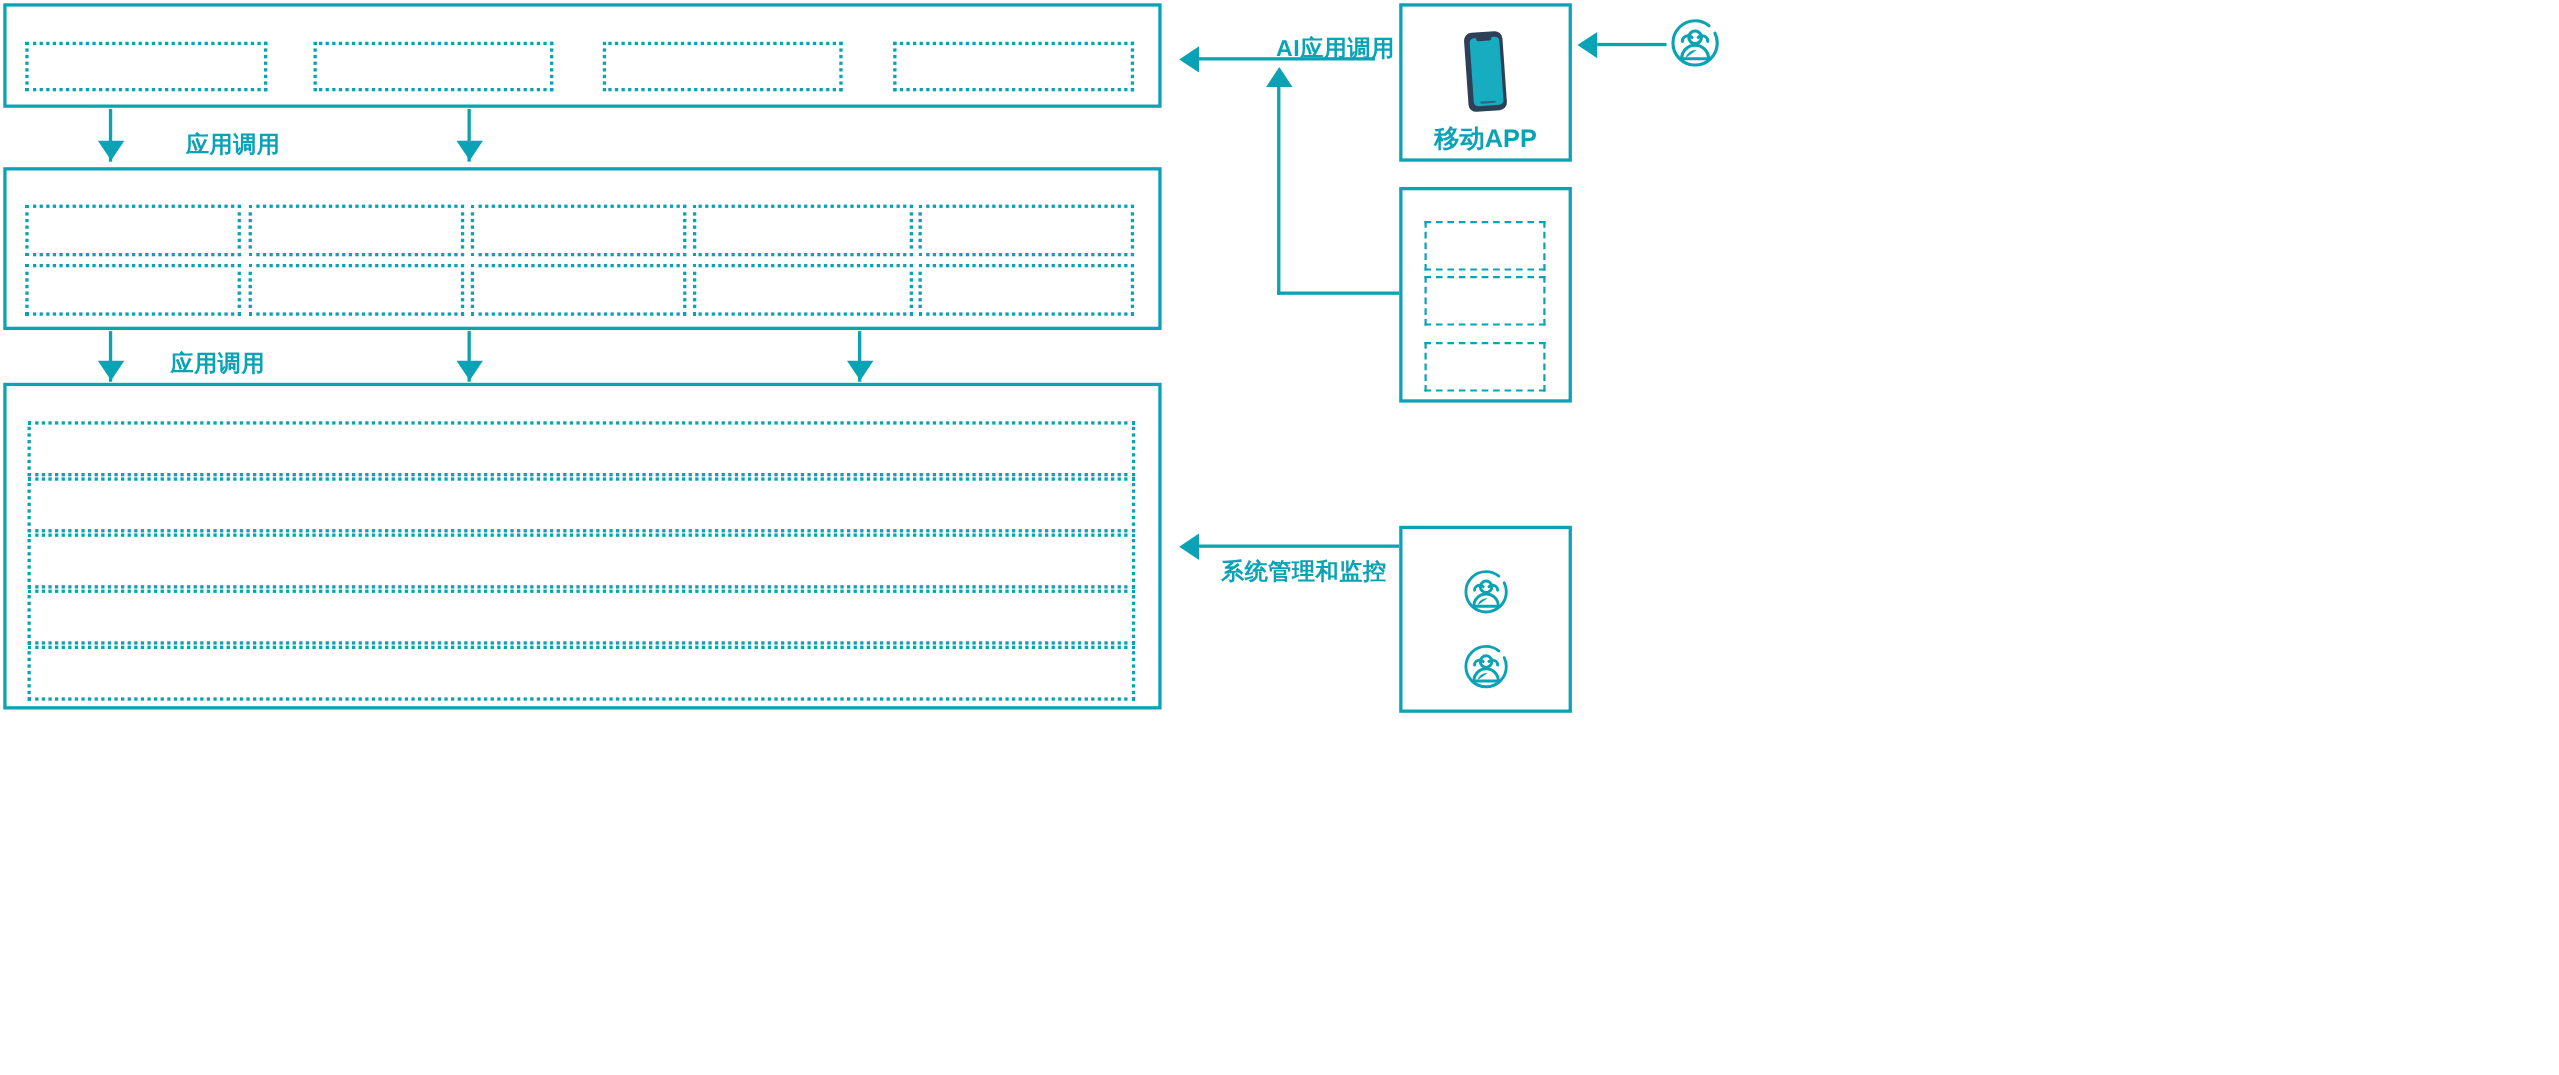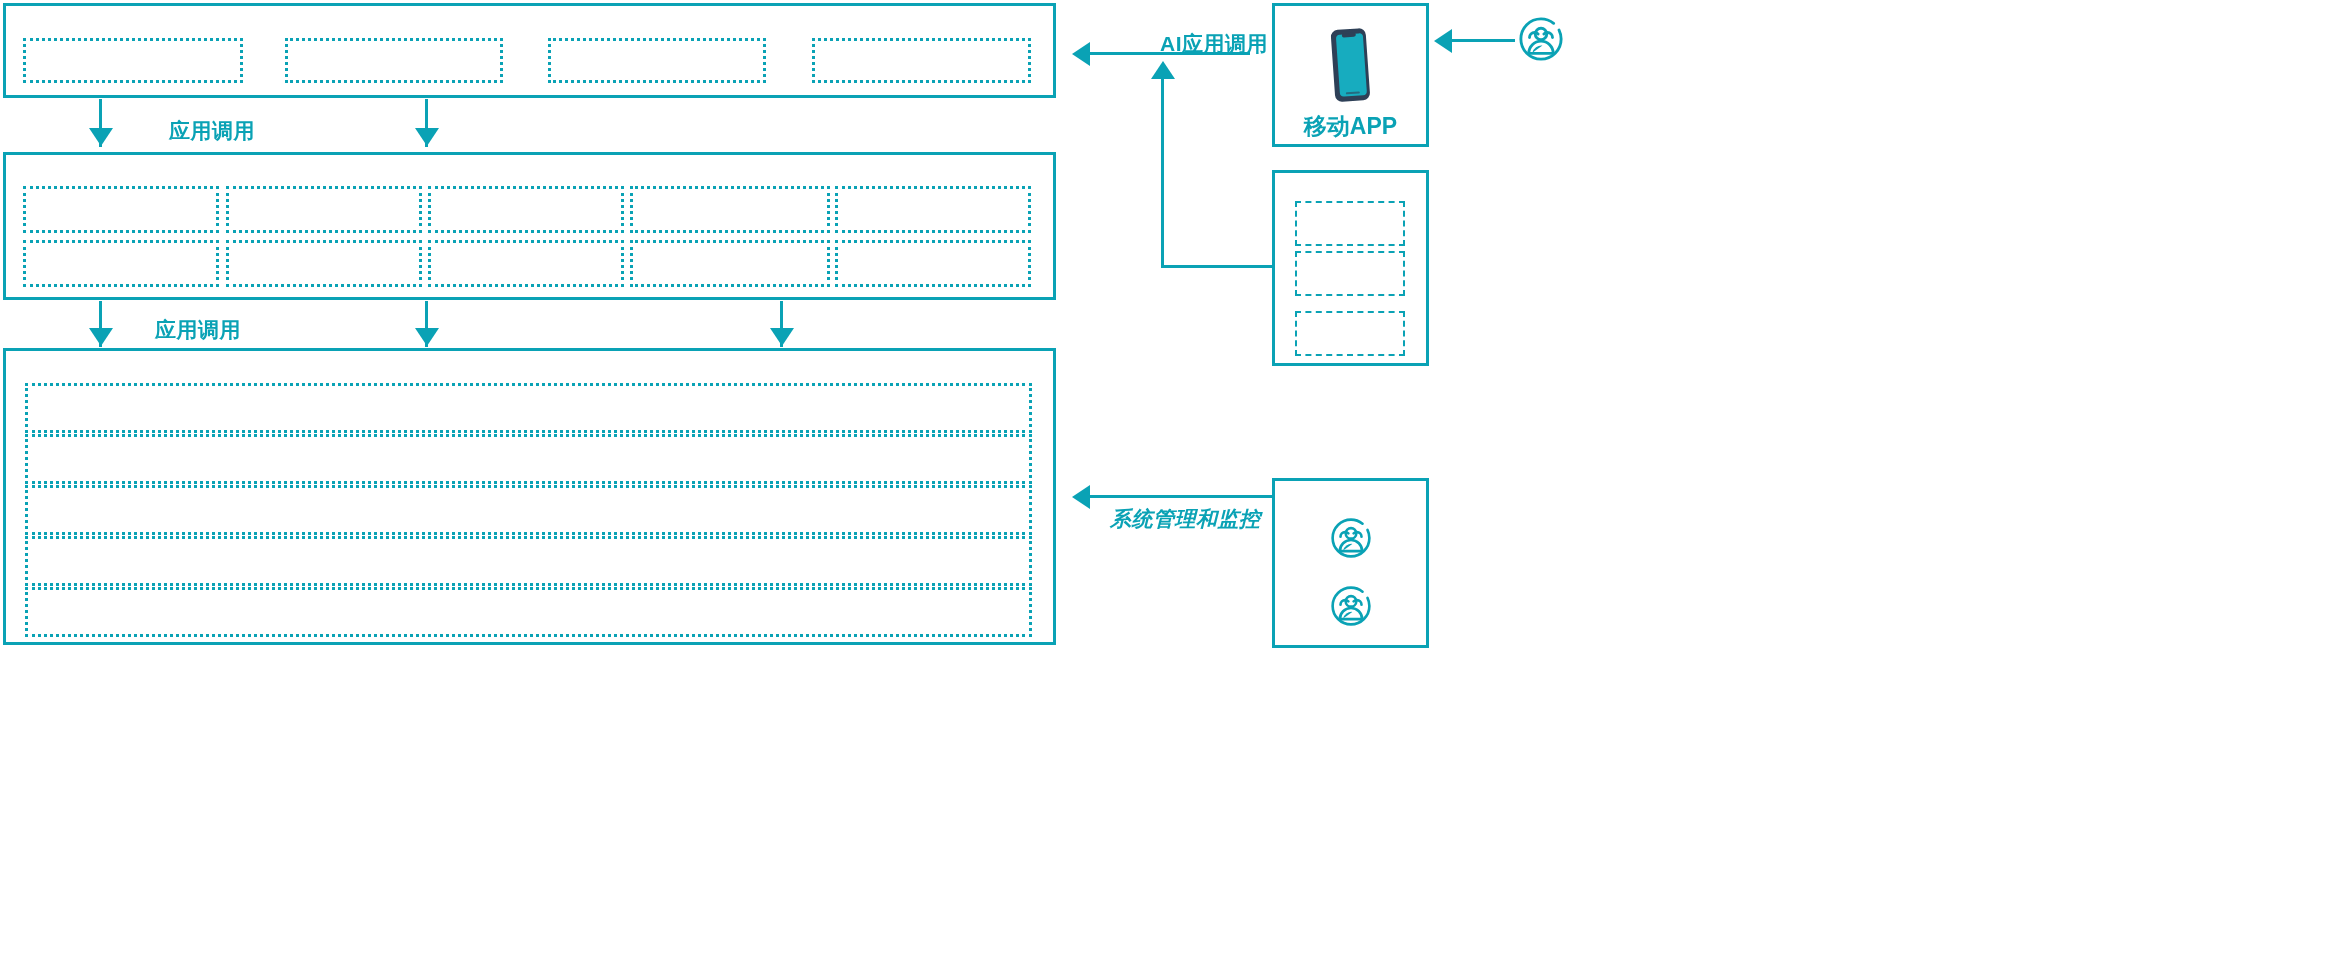"系统管理和监控" div.label { font-style: italic -> none }
